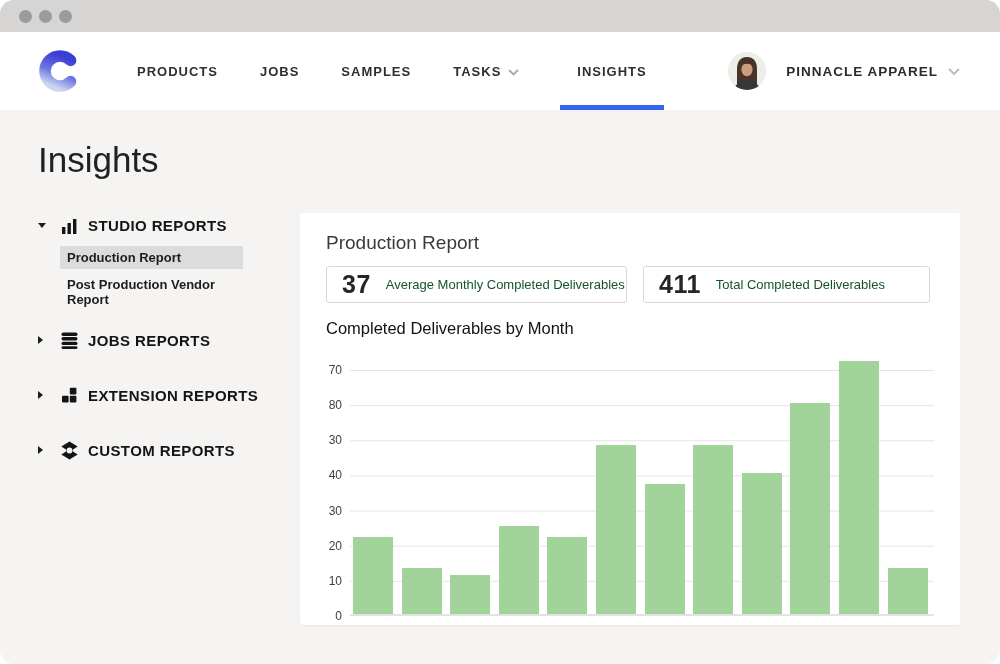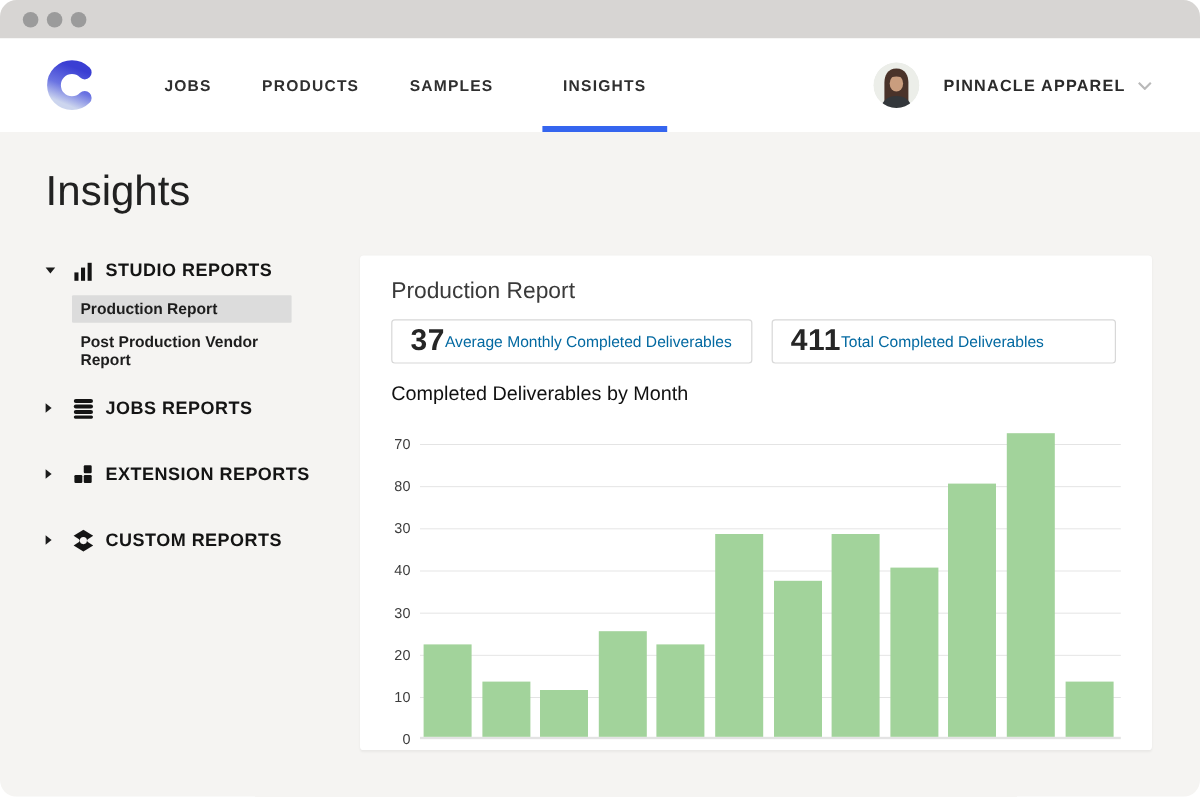"JOBS" a.nav-link { order: before "PRODUCTS" -> after "PRODUCTS" }
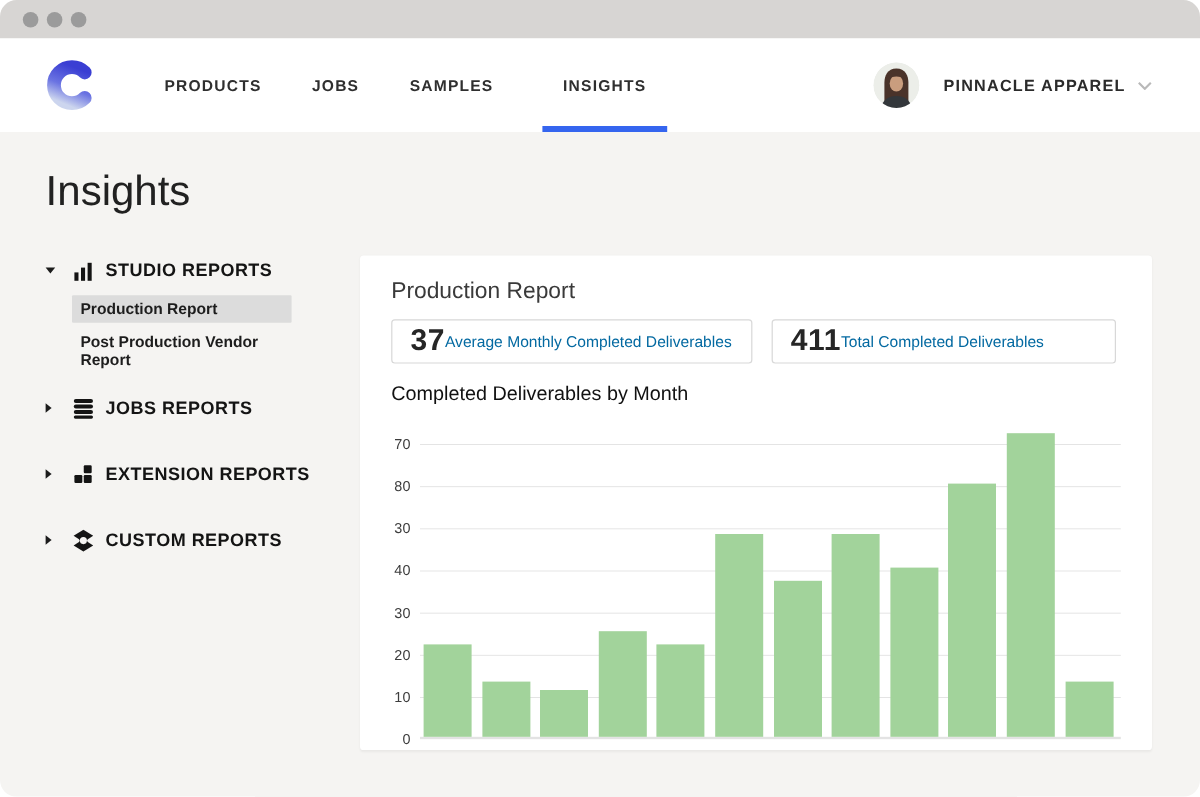"TASKS" a.nav-link { html: none -> <a> <span>TASKS</span> <span><svg> <polyline></polyline> </svg></span> </a> }
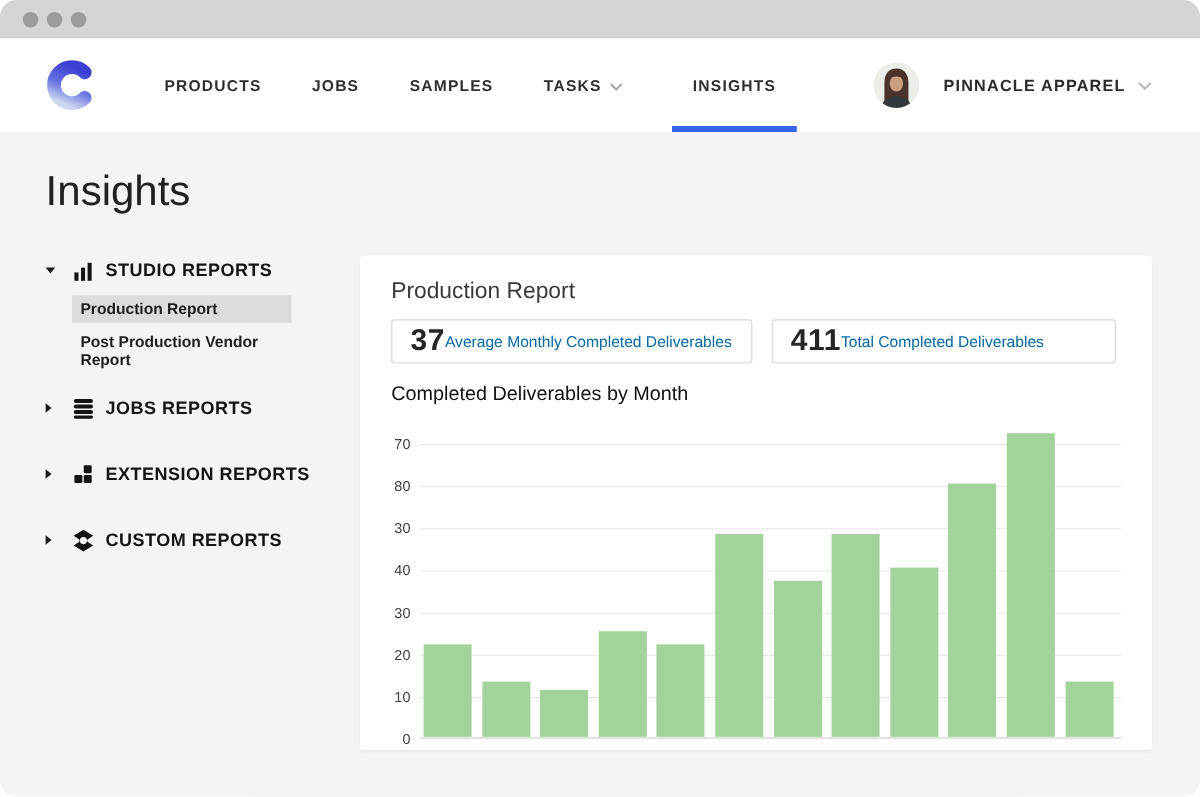"Average Monthly Completed Deliverables" .stat-label { color: #0369a1 -> #14532d; margin-left: none -> 15px }
